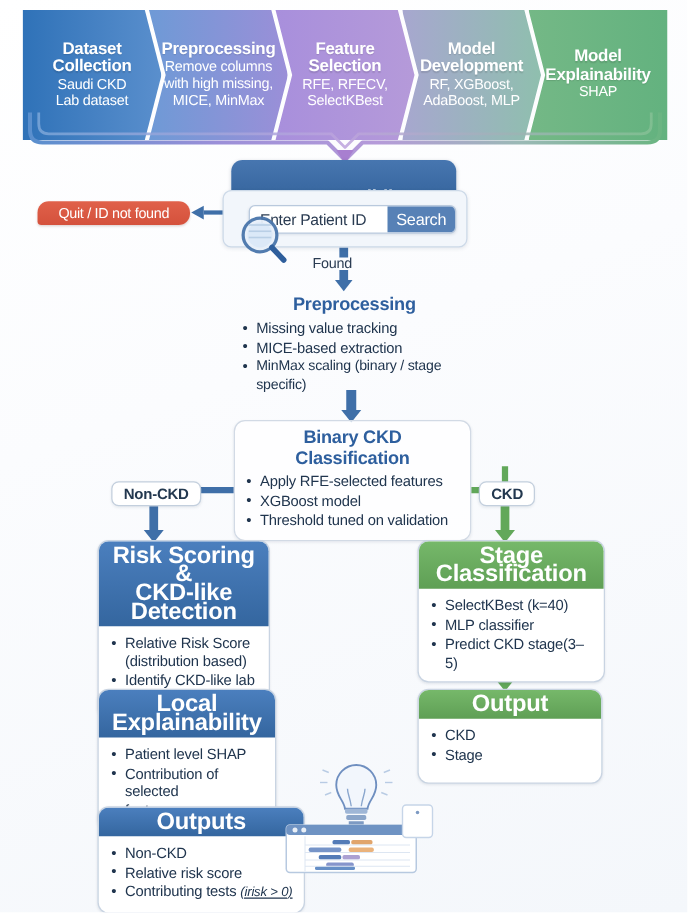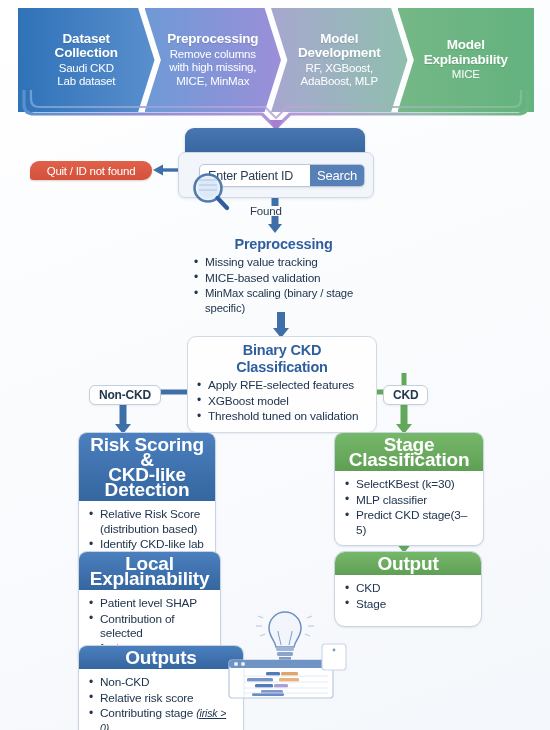"Feature" div.chev { html: none -> <div> <div>Feature<br>Selection</div> <div>RFE, RFECV,<br>SelectKBest</div> </div> }
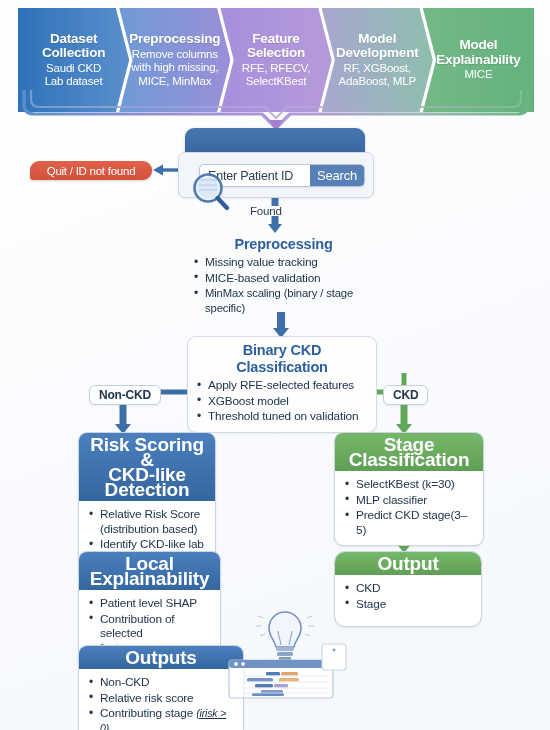"MICE" div.csub { text: MICE -> SHAP }
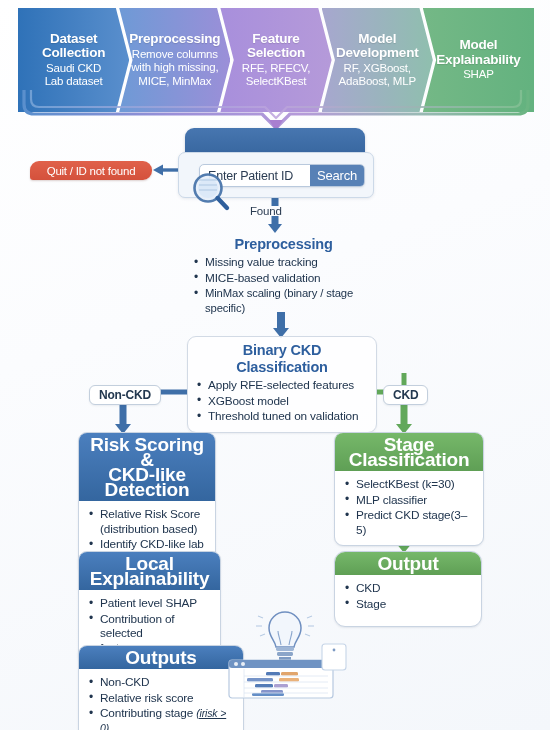"MICE-based validation" li { text: validation -> extraction }
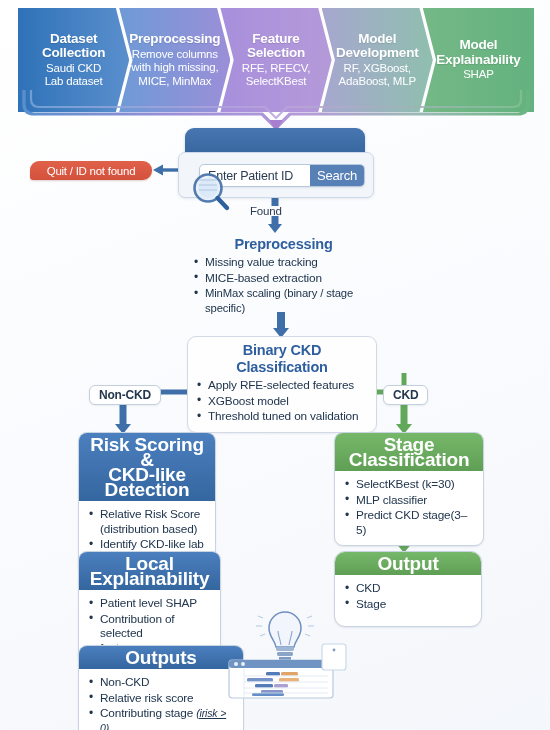"SelectKBest (k=30)" li { text: 30 -> 40 }
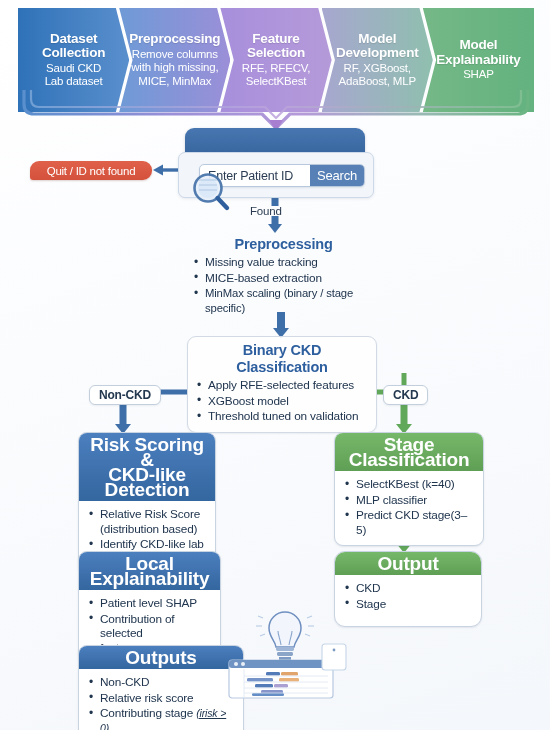"Output" #outputbox { border-radius: 11px -> none }
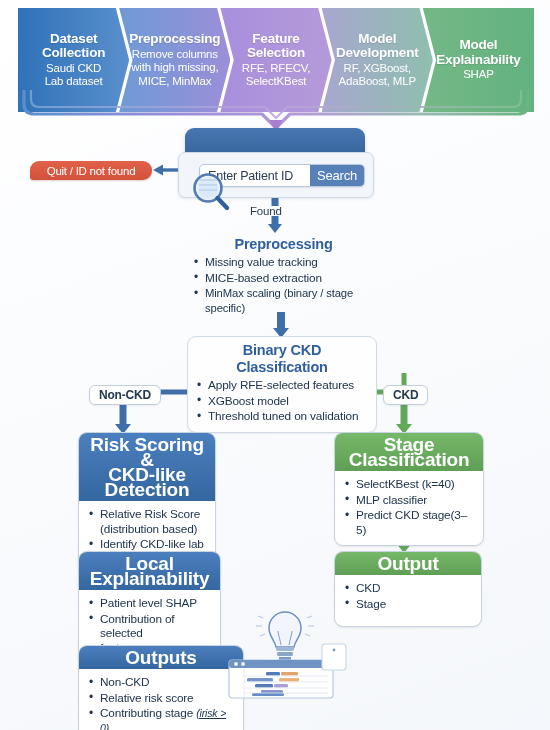"Contributing stage" span { text: stage -> tests }
